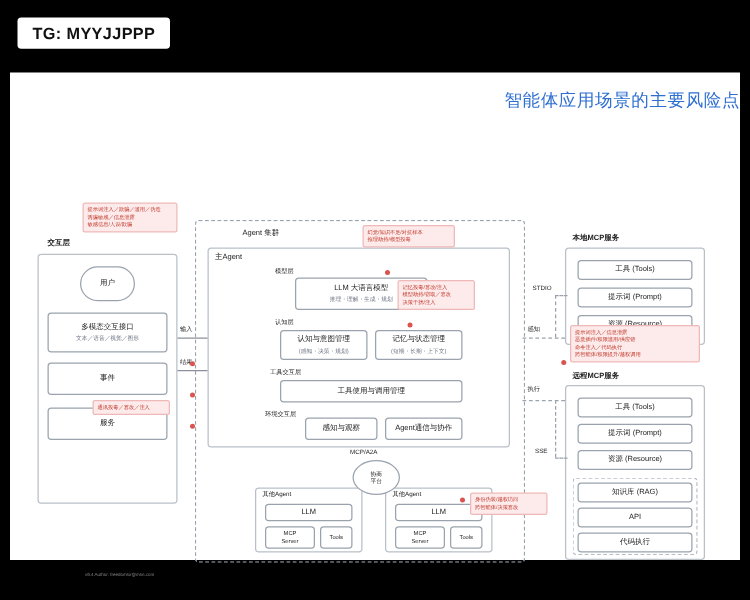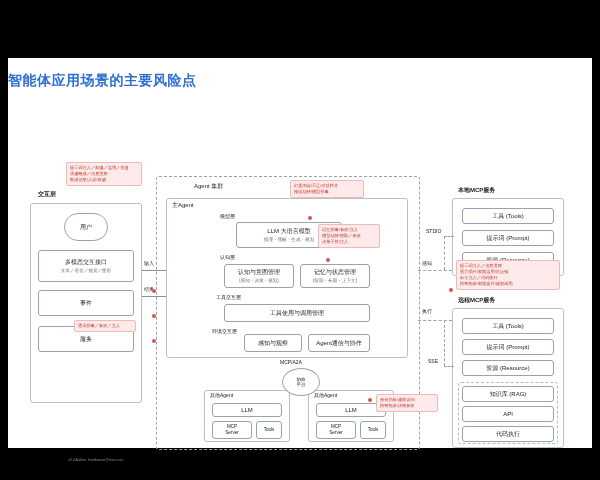"TG: MYYJJPPP" div.tgbadge { html: none -> <div>TG: MYYJJPPP</div> }
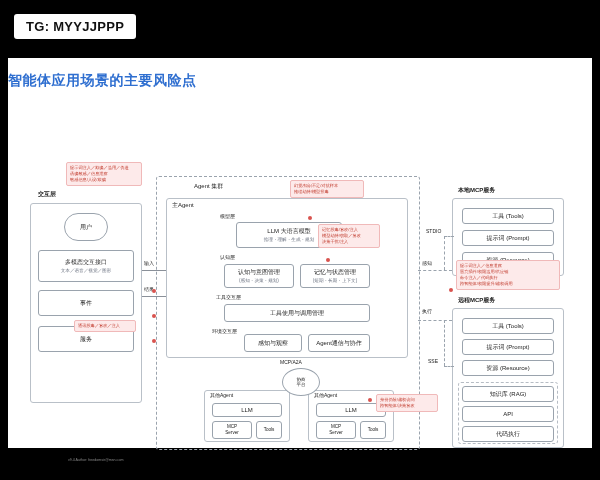"智能体应用场景的主要风险点" .title { font-weight: bold -> normal; text-align: left -> right }
